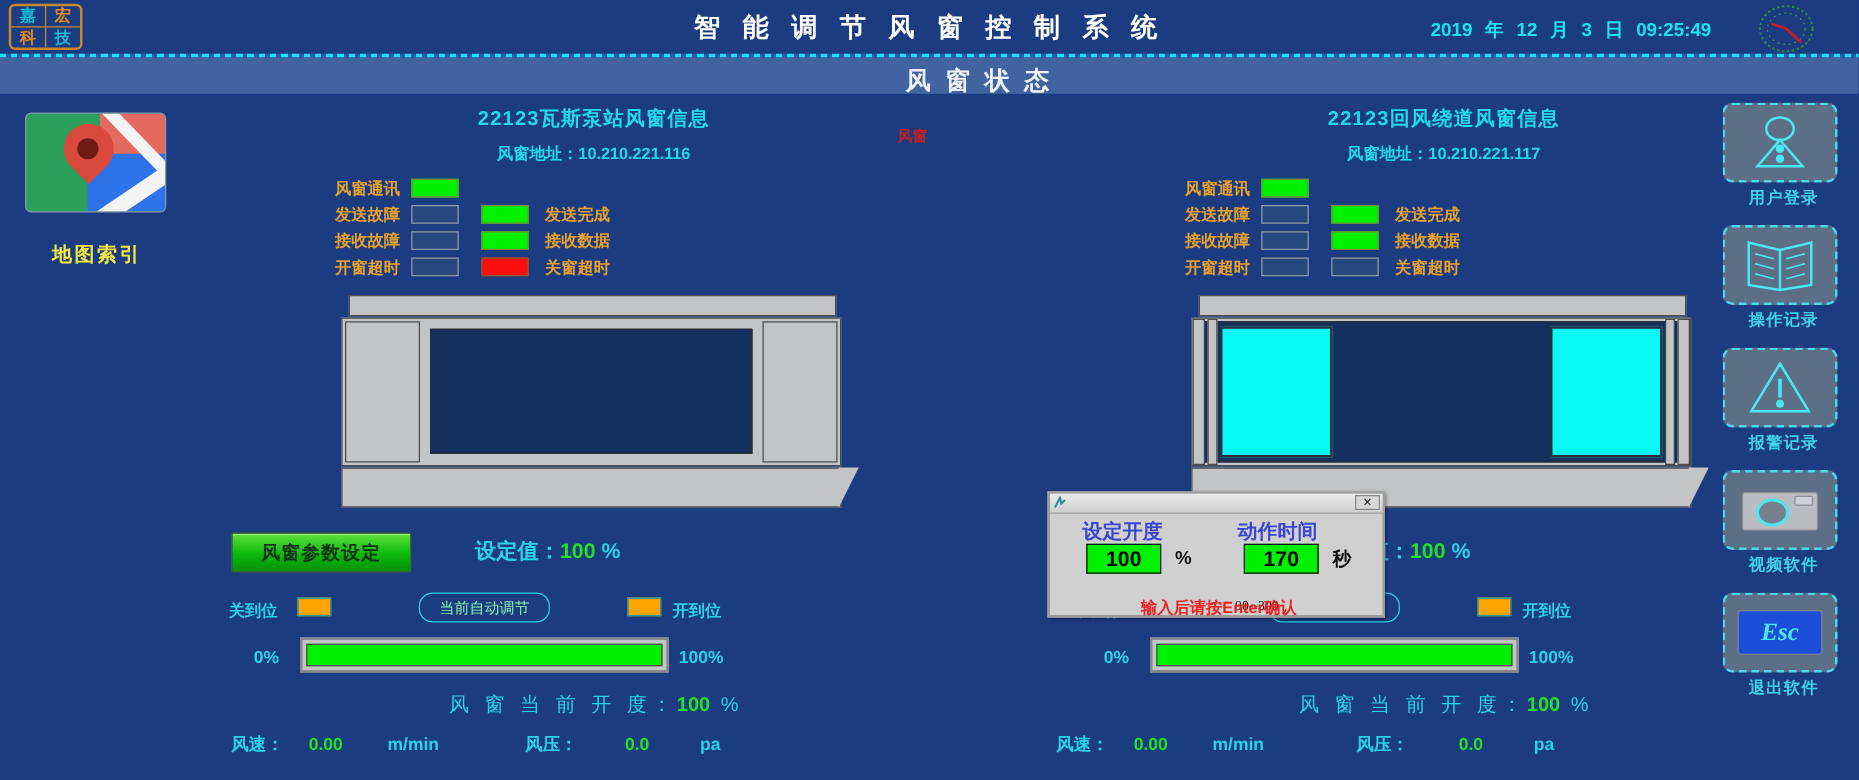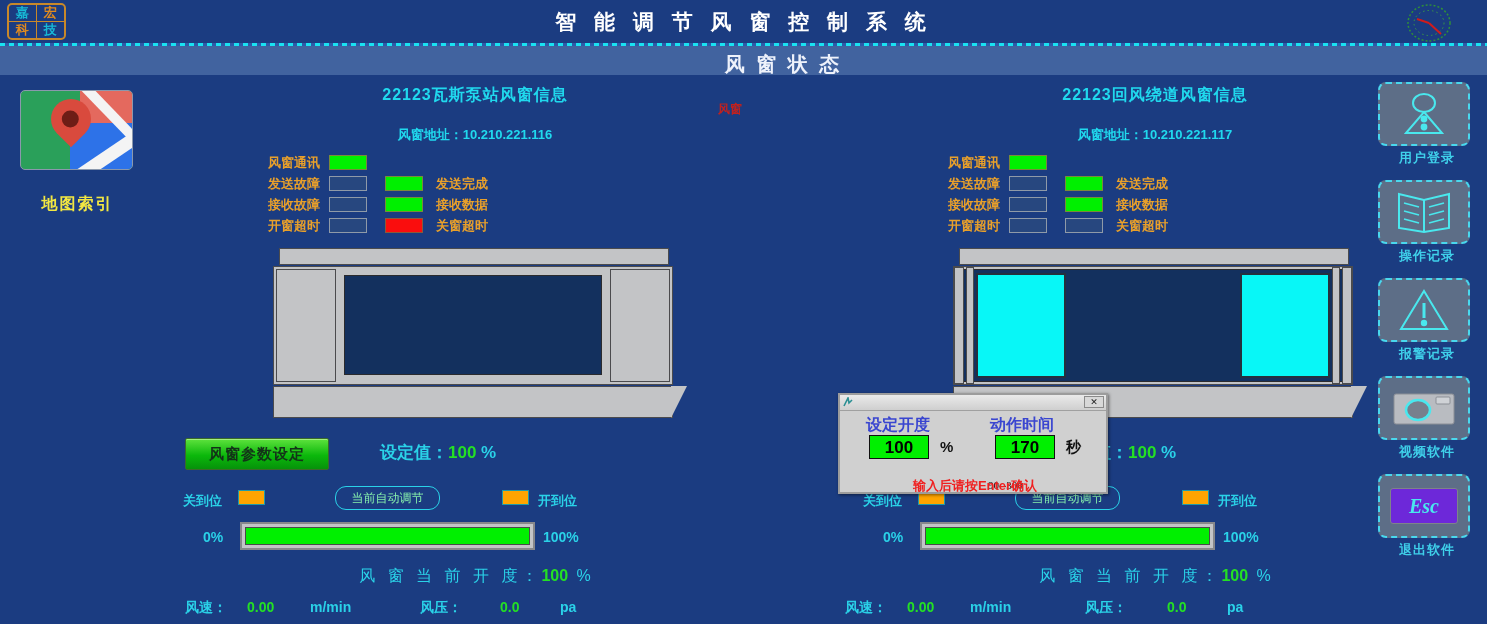"2019 年 12 月 3" div { html: none -> <div> <span>2019</span> <span>年</span> <span>12</span> <span>月</span> <span>3</span> <span>日</span> <span>09:25:49</span> </div> }
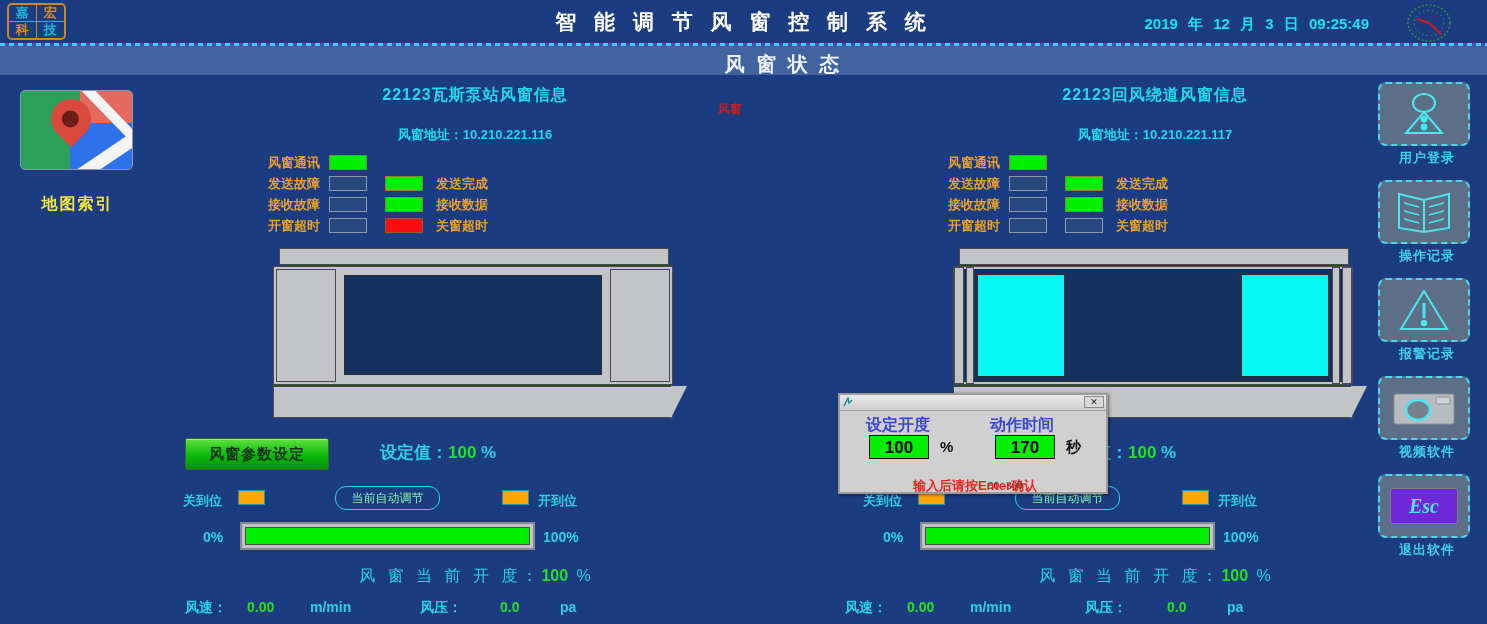"风窗地址：10.210.221.116" .p-addr { margin-top: 20px -> 8px }
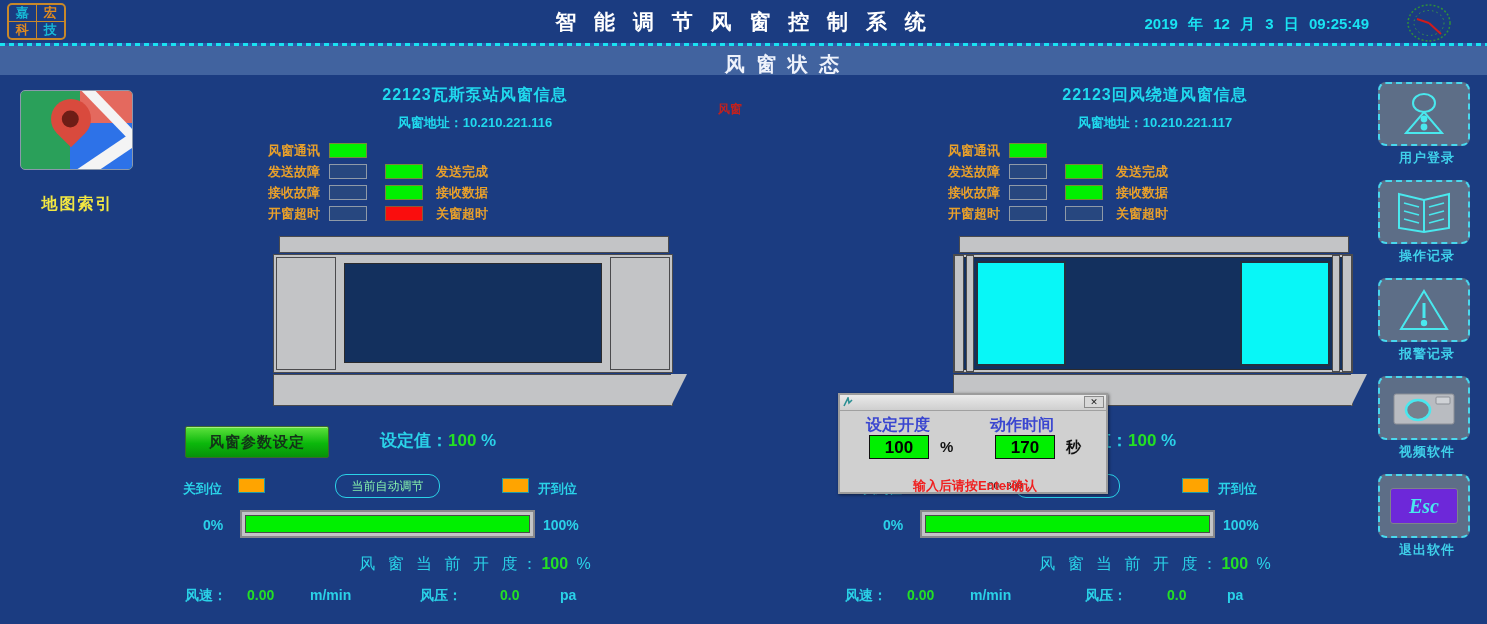"Esc" div { background: #6d28d9 -> #1d4ed8 }
